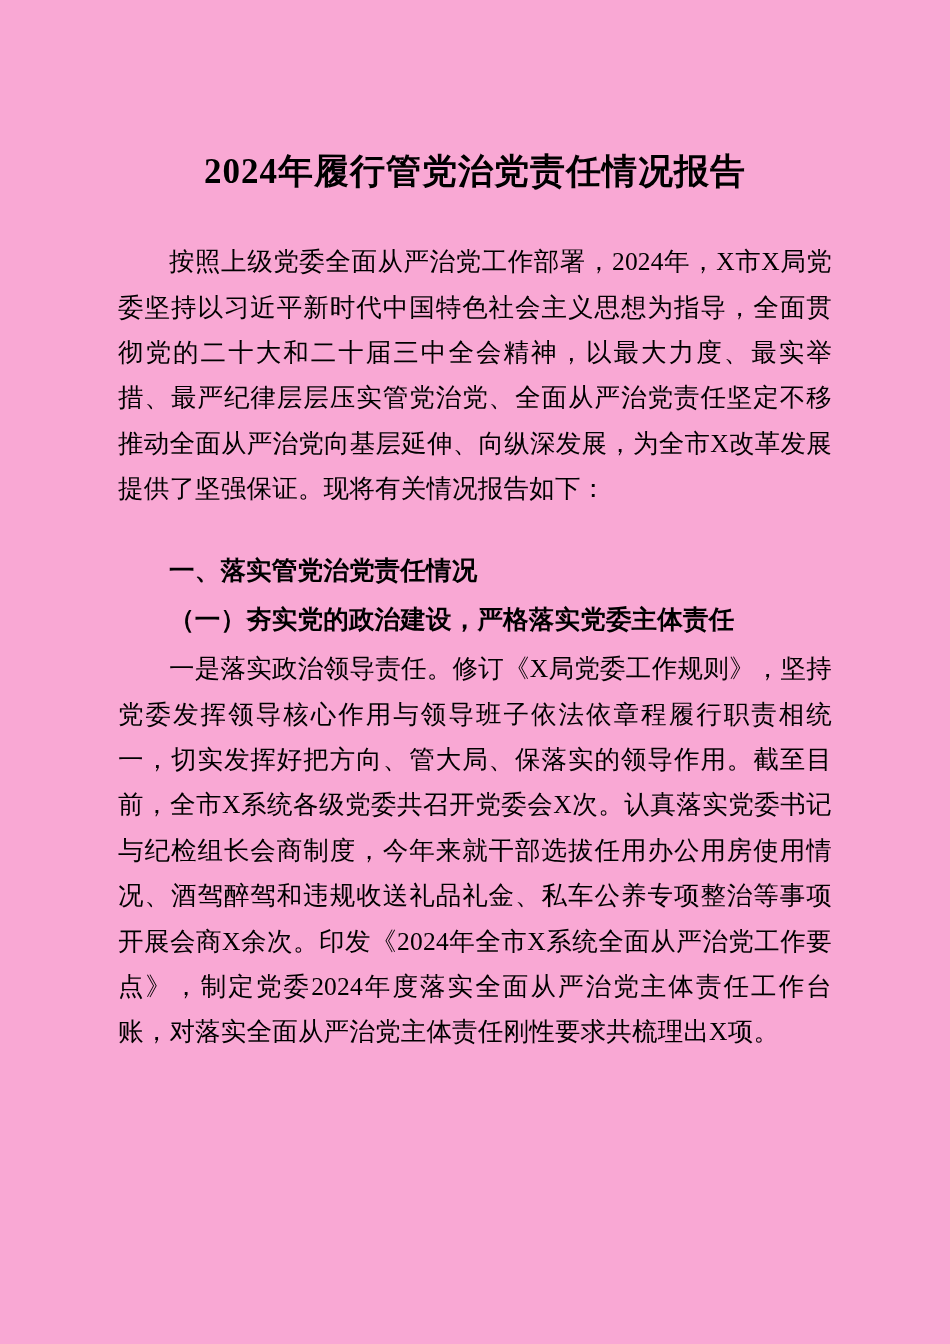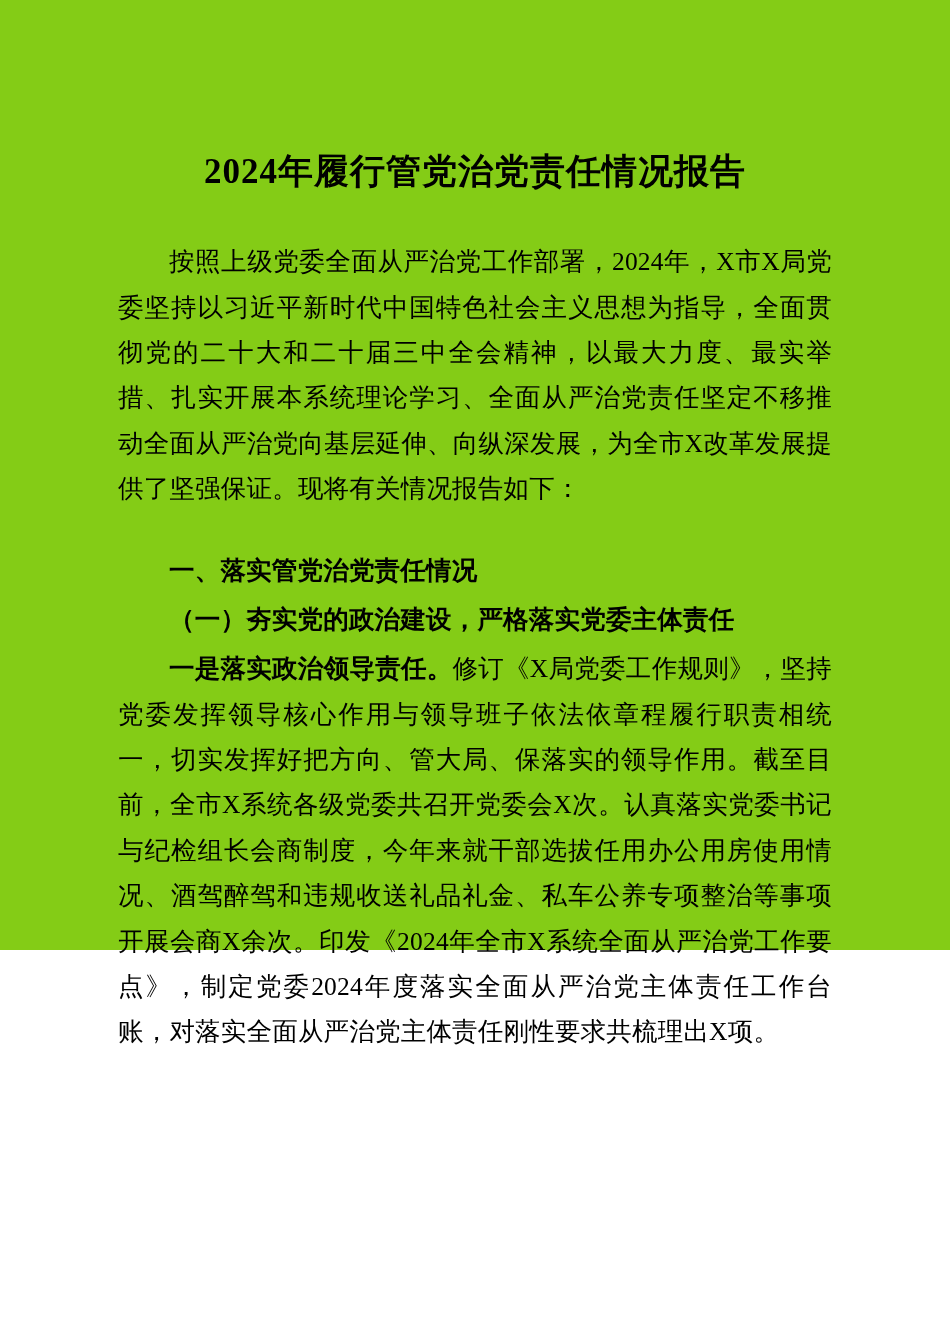"2024年履行管党治党责任情况报告" .page { background: #84cc16 -> #f9a8d4; height: 950px -> 1344px }
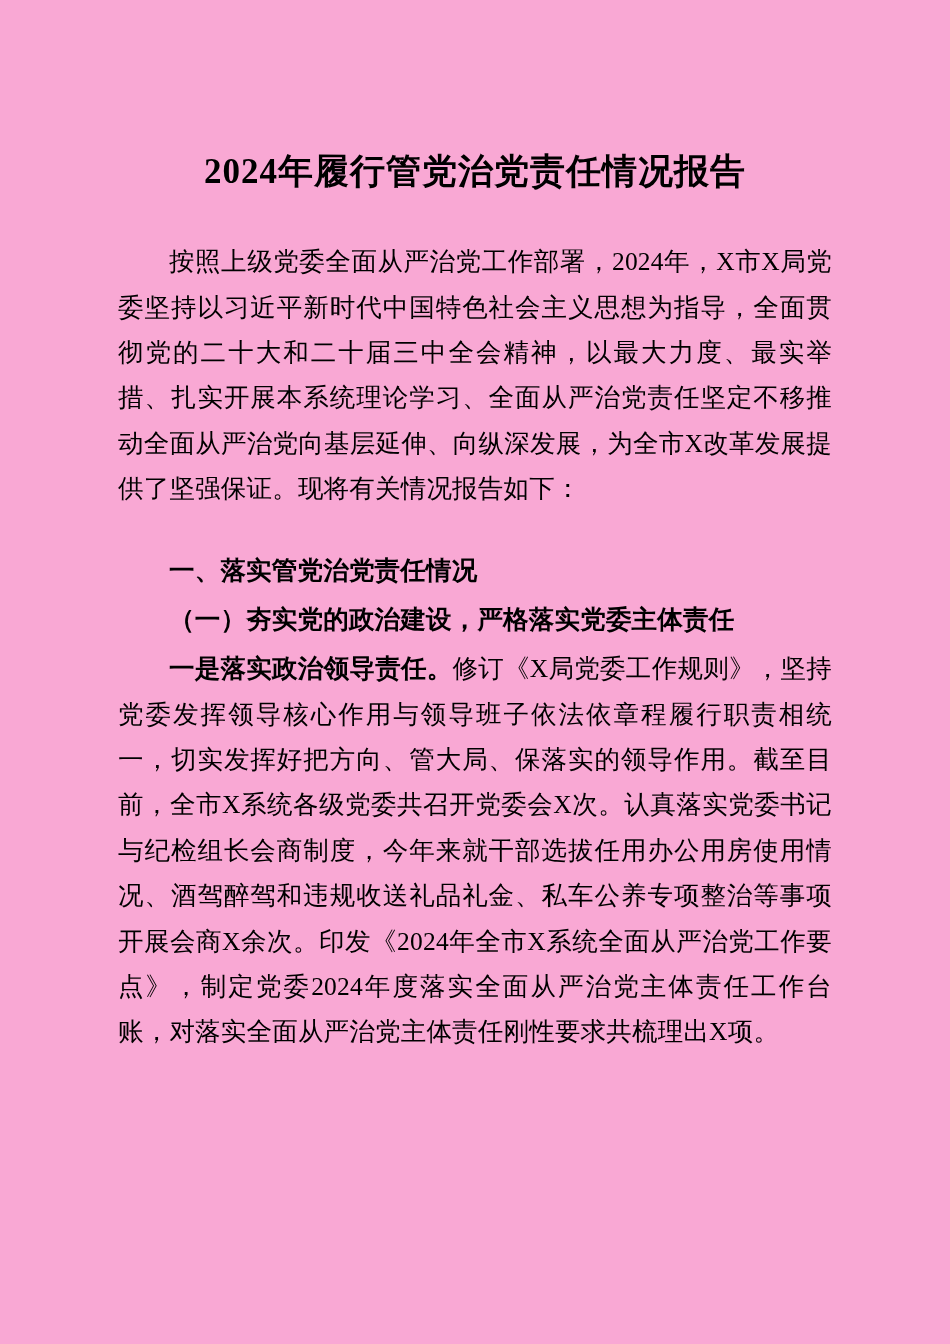"按照上级党委全面从严治党工作部署，2024年，X市X局党委坚持以习近平新时代中国" p.para { text: 扎实开展本系统理论学习 -> 最严纪律层层压实管党治党 }
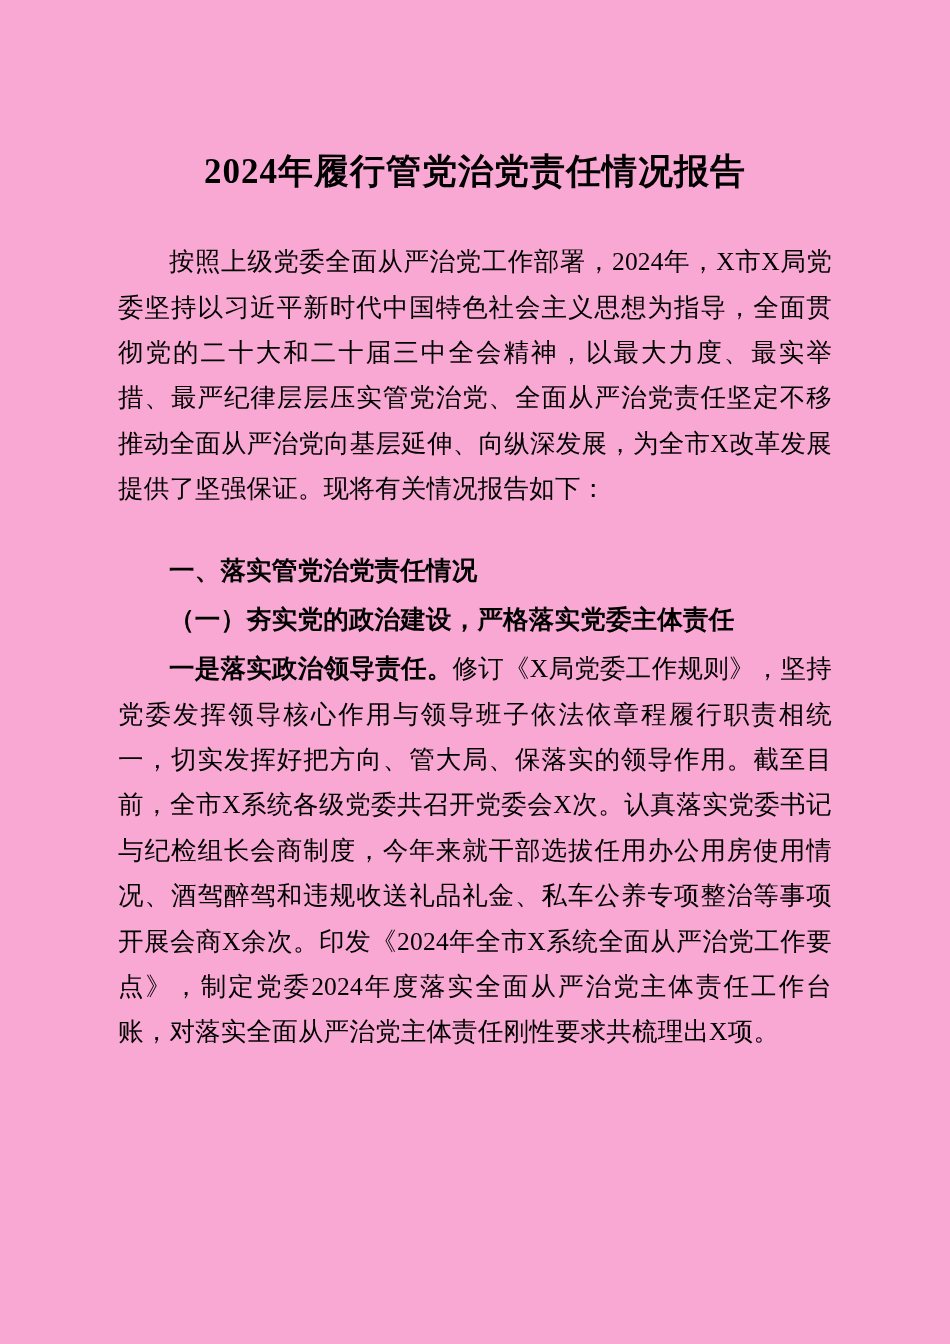"一是落实政治领导责任。" .lead-bold { font-weight: bold -> normal }
